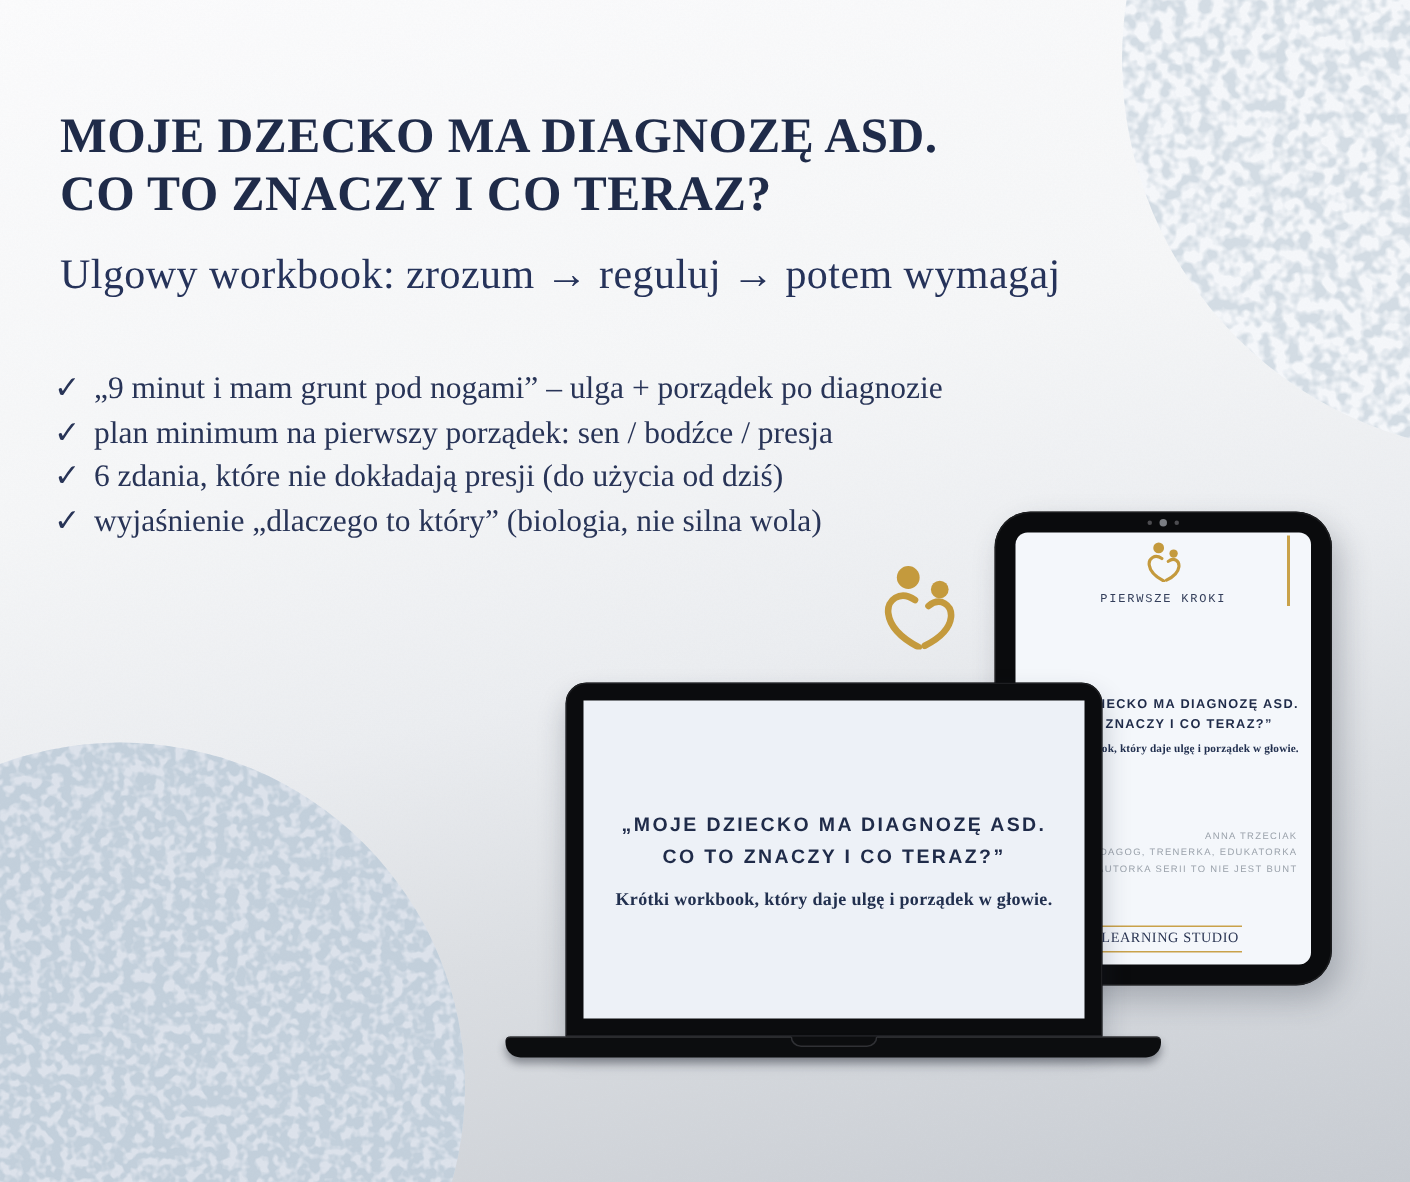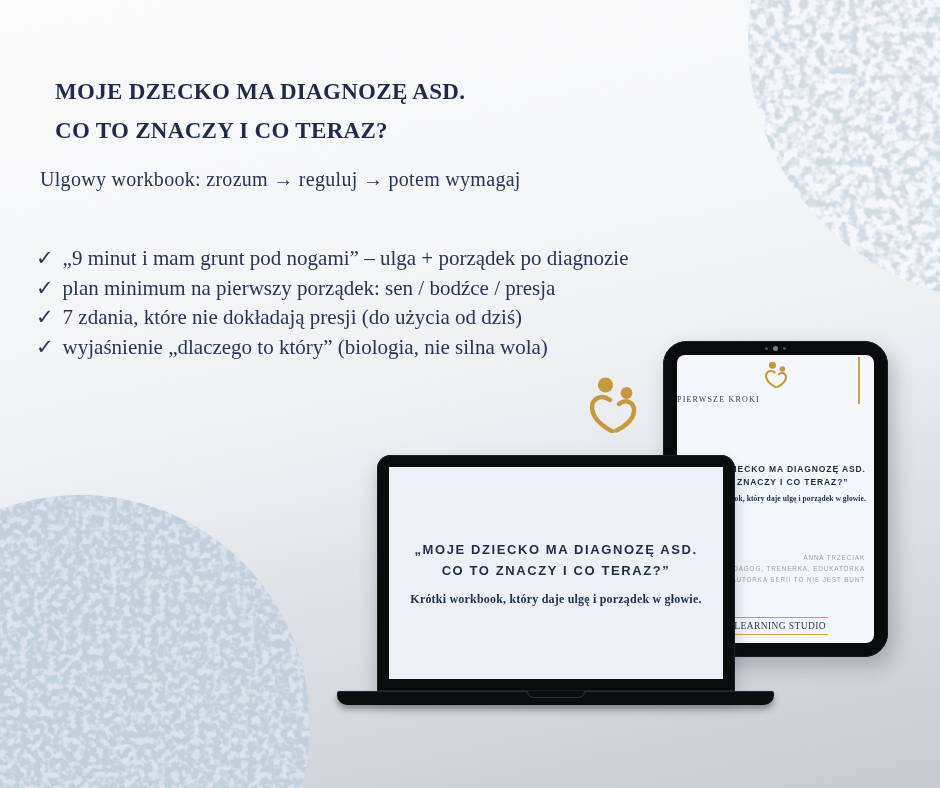"MOJE DZECKO MA DIAGNOZĘ ASD." .hero-title { font-size: 23px -> 33px; margin-left: 15px -> none }
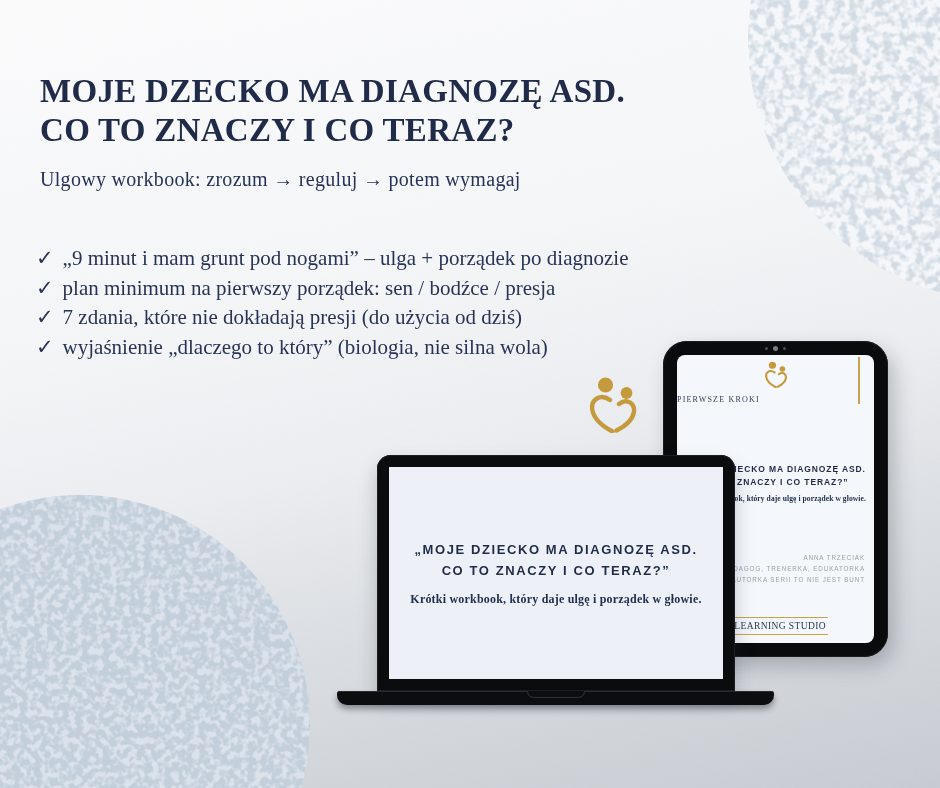"Ulgowy workbook: zrozum → reguluj" .hero-subtitle { font-size: 20px -> 28px }
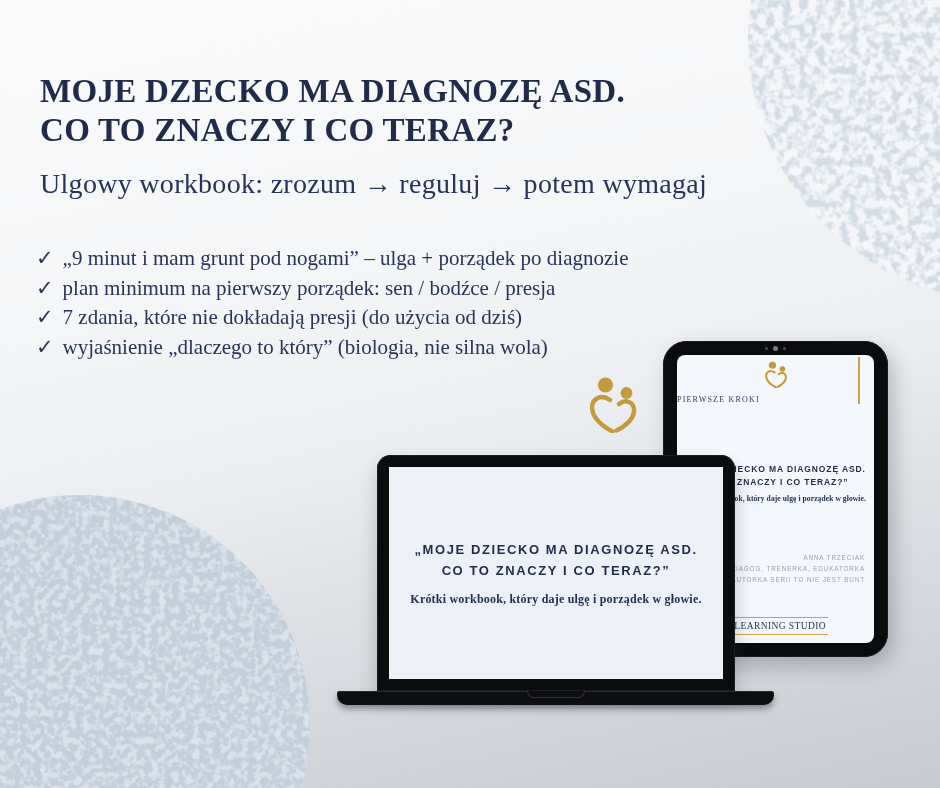"7 zdania, które nie dokładają" span { text: 7 -> 6 }
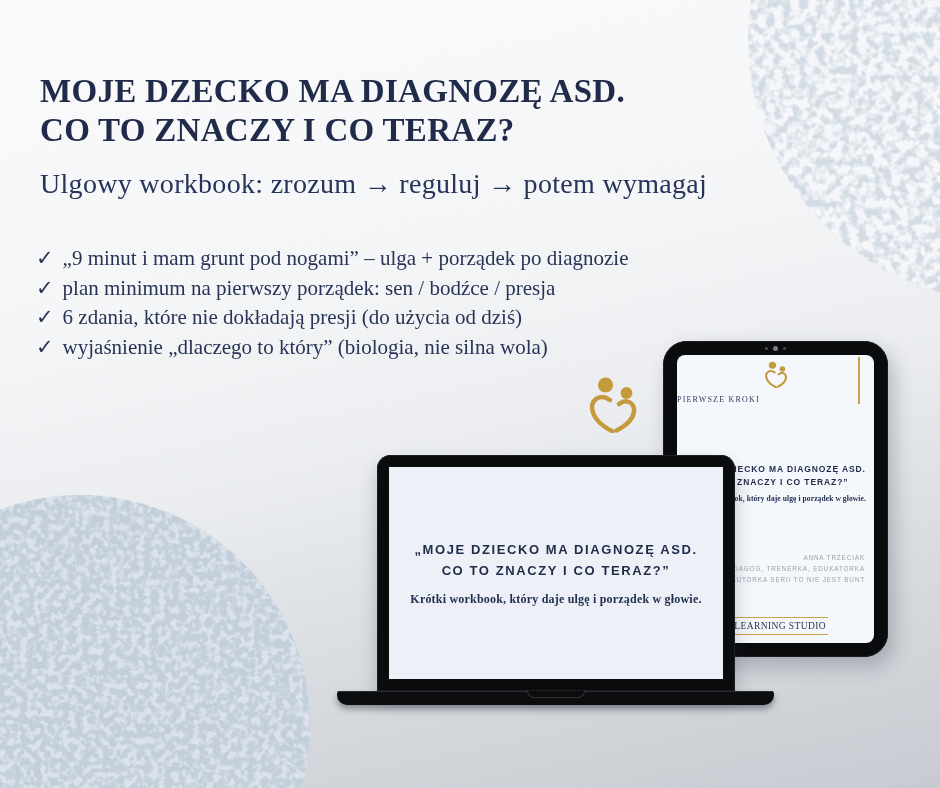"PIERWSZE KROKI" .tablet-brand { font-family: none -> Liberation Mono, monospace; text-align: left -> center }
